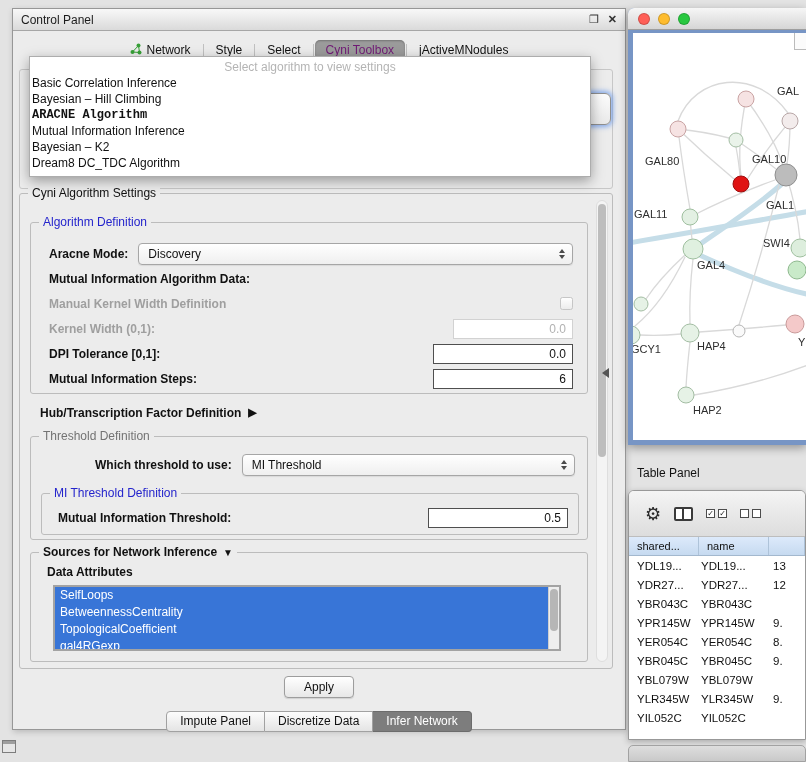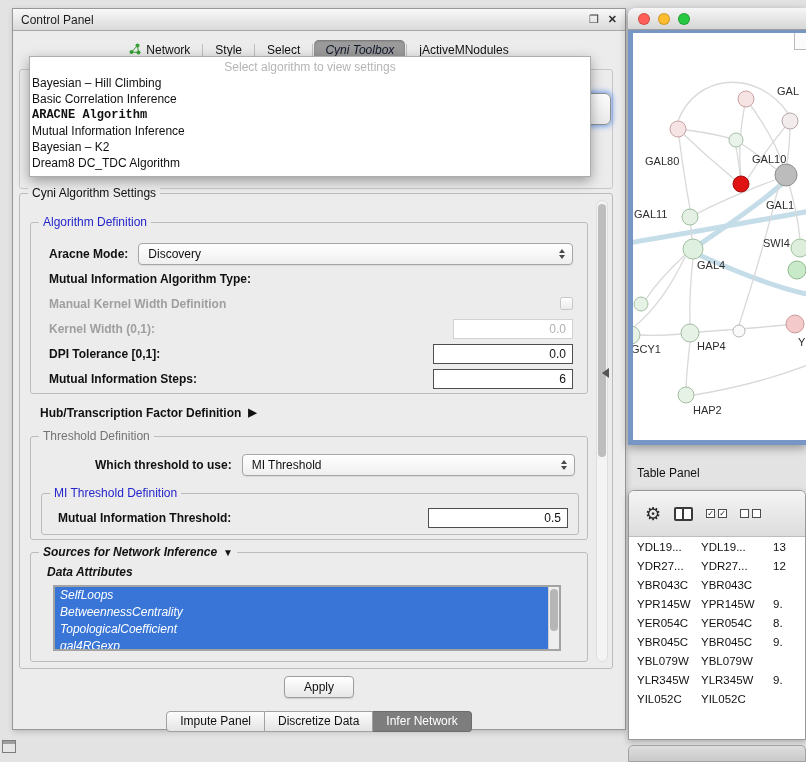"Cyni Toolbox" .cp-tab.selected { color: #0f172a -> #701a75; font-style: italic -> none }
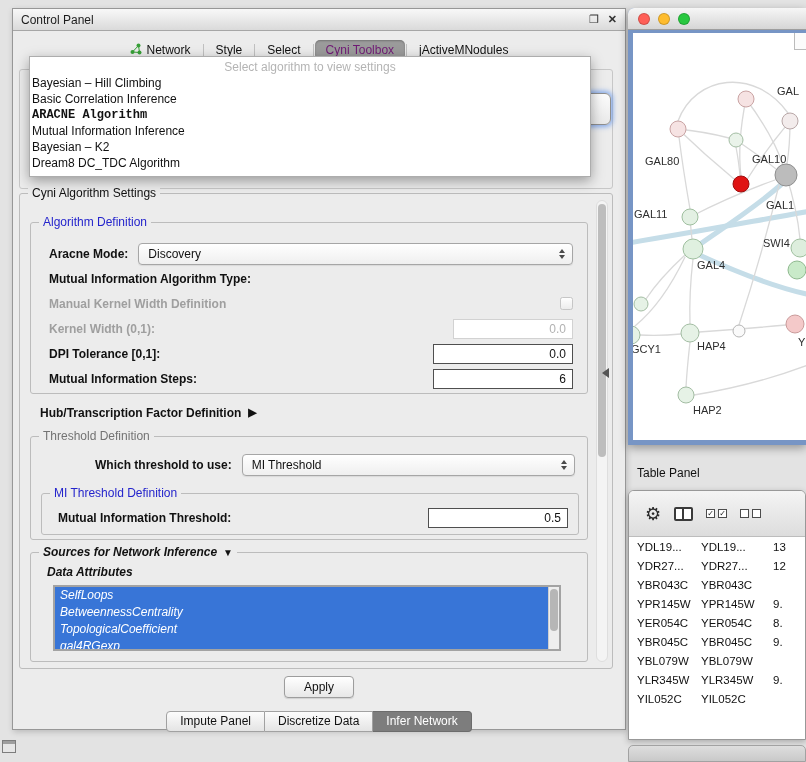"Bayesian – Hill Climbing" div.alg-item { order: before "Basic Correlation Inference" -> after "Basic Correlation Inference" }
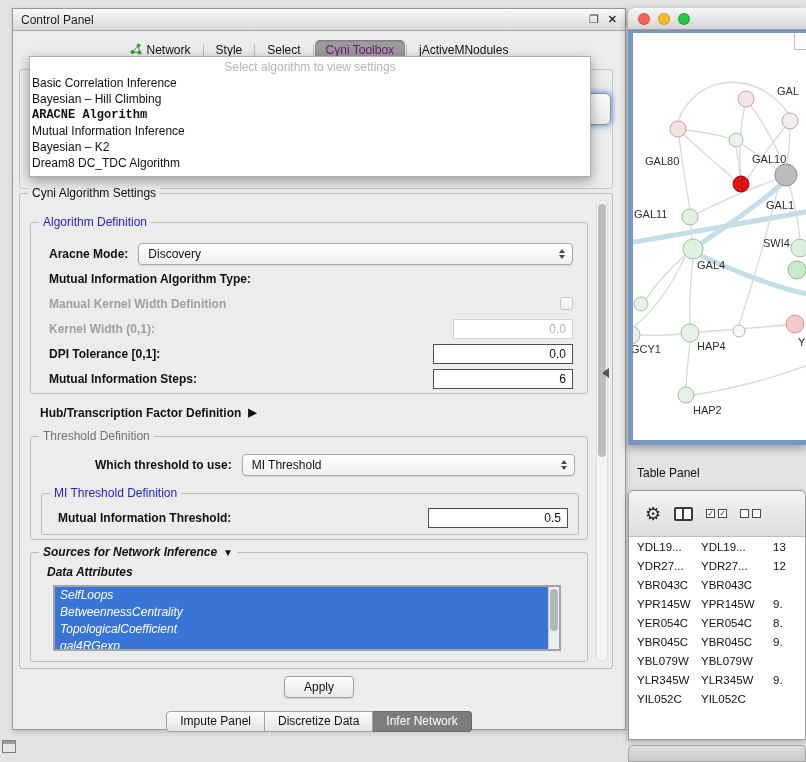"Mutual Information Algorithm Type:" span.lbl { text: Type -> Data }
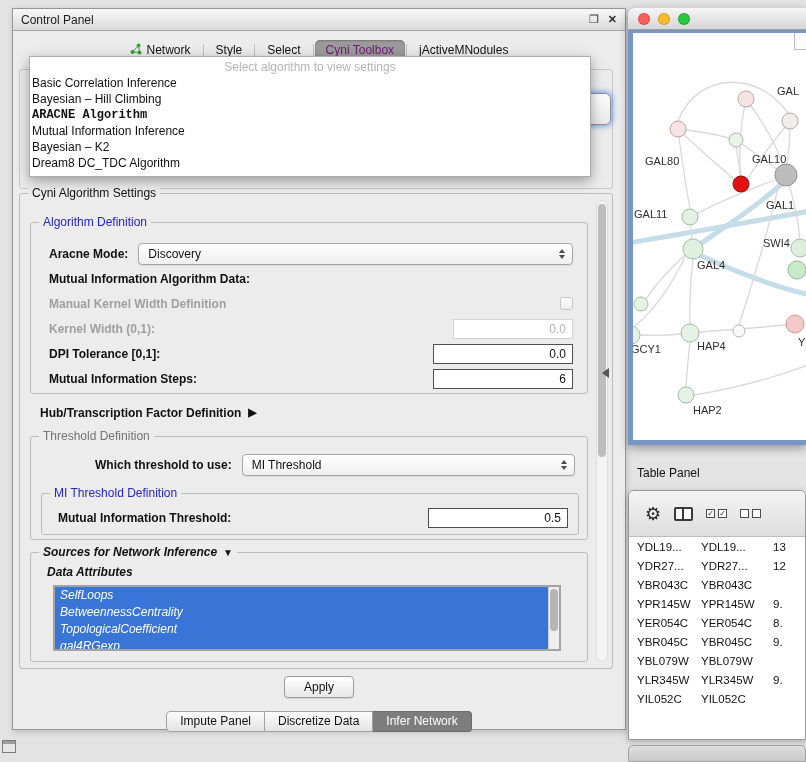"Sources for Network Inference" .sources { font-style: italic -> none }
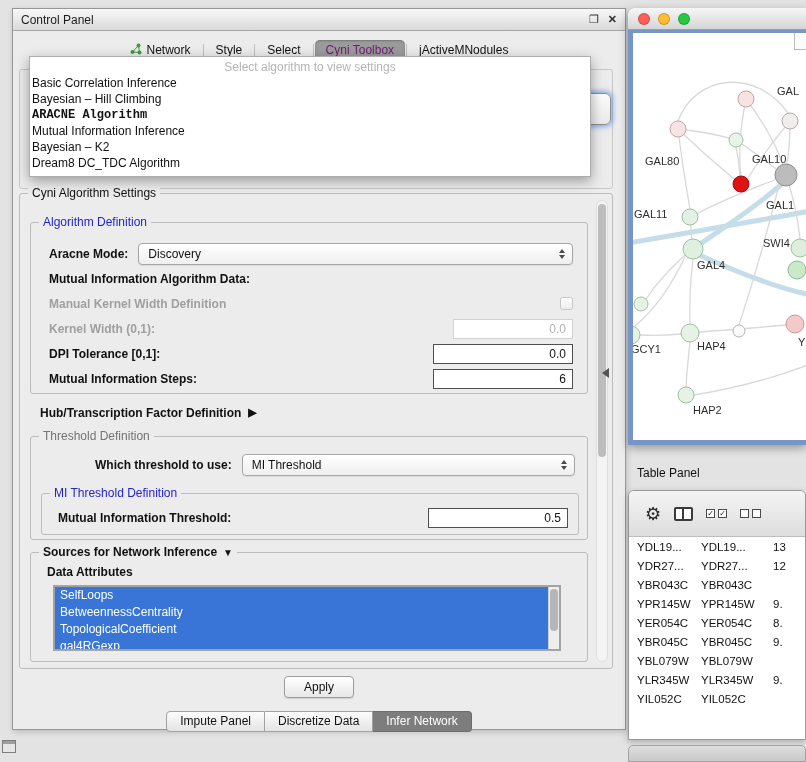"shared..." div.tbl-header { html: none -> <div> <div>shared...</div> <div>name</div> <div></div> </div> }
